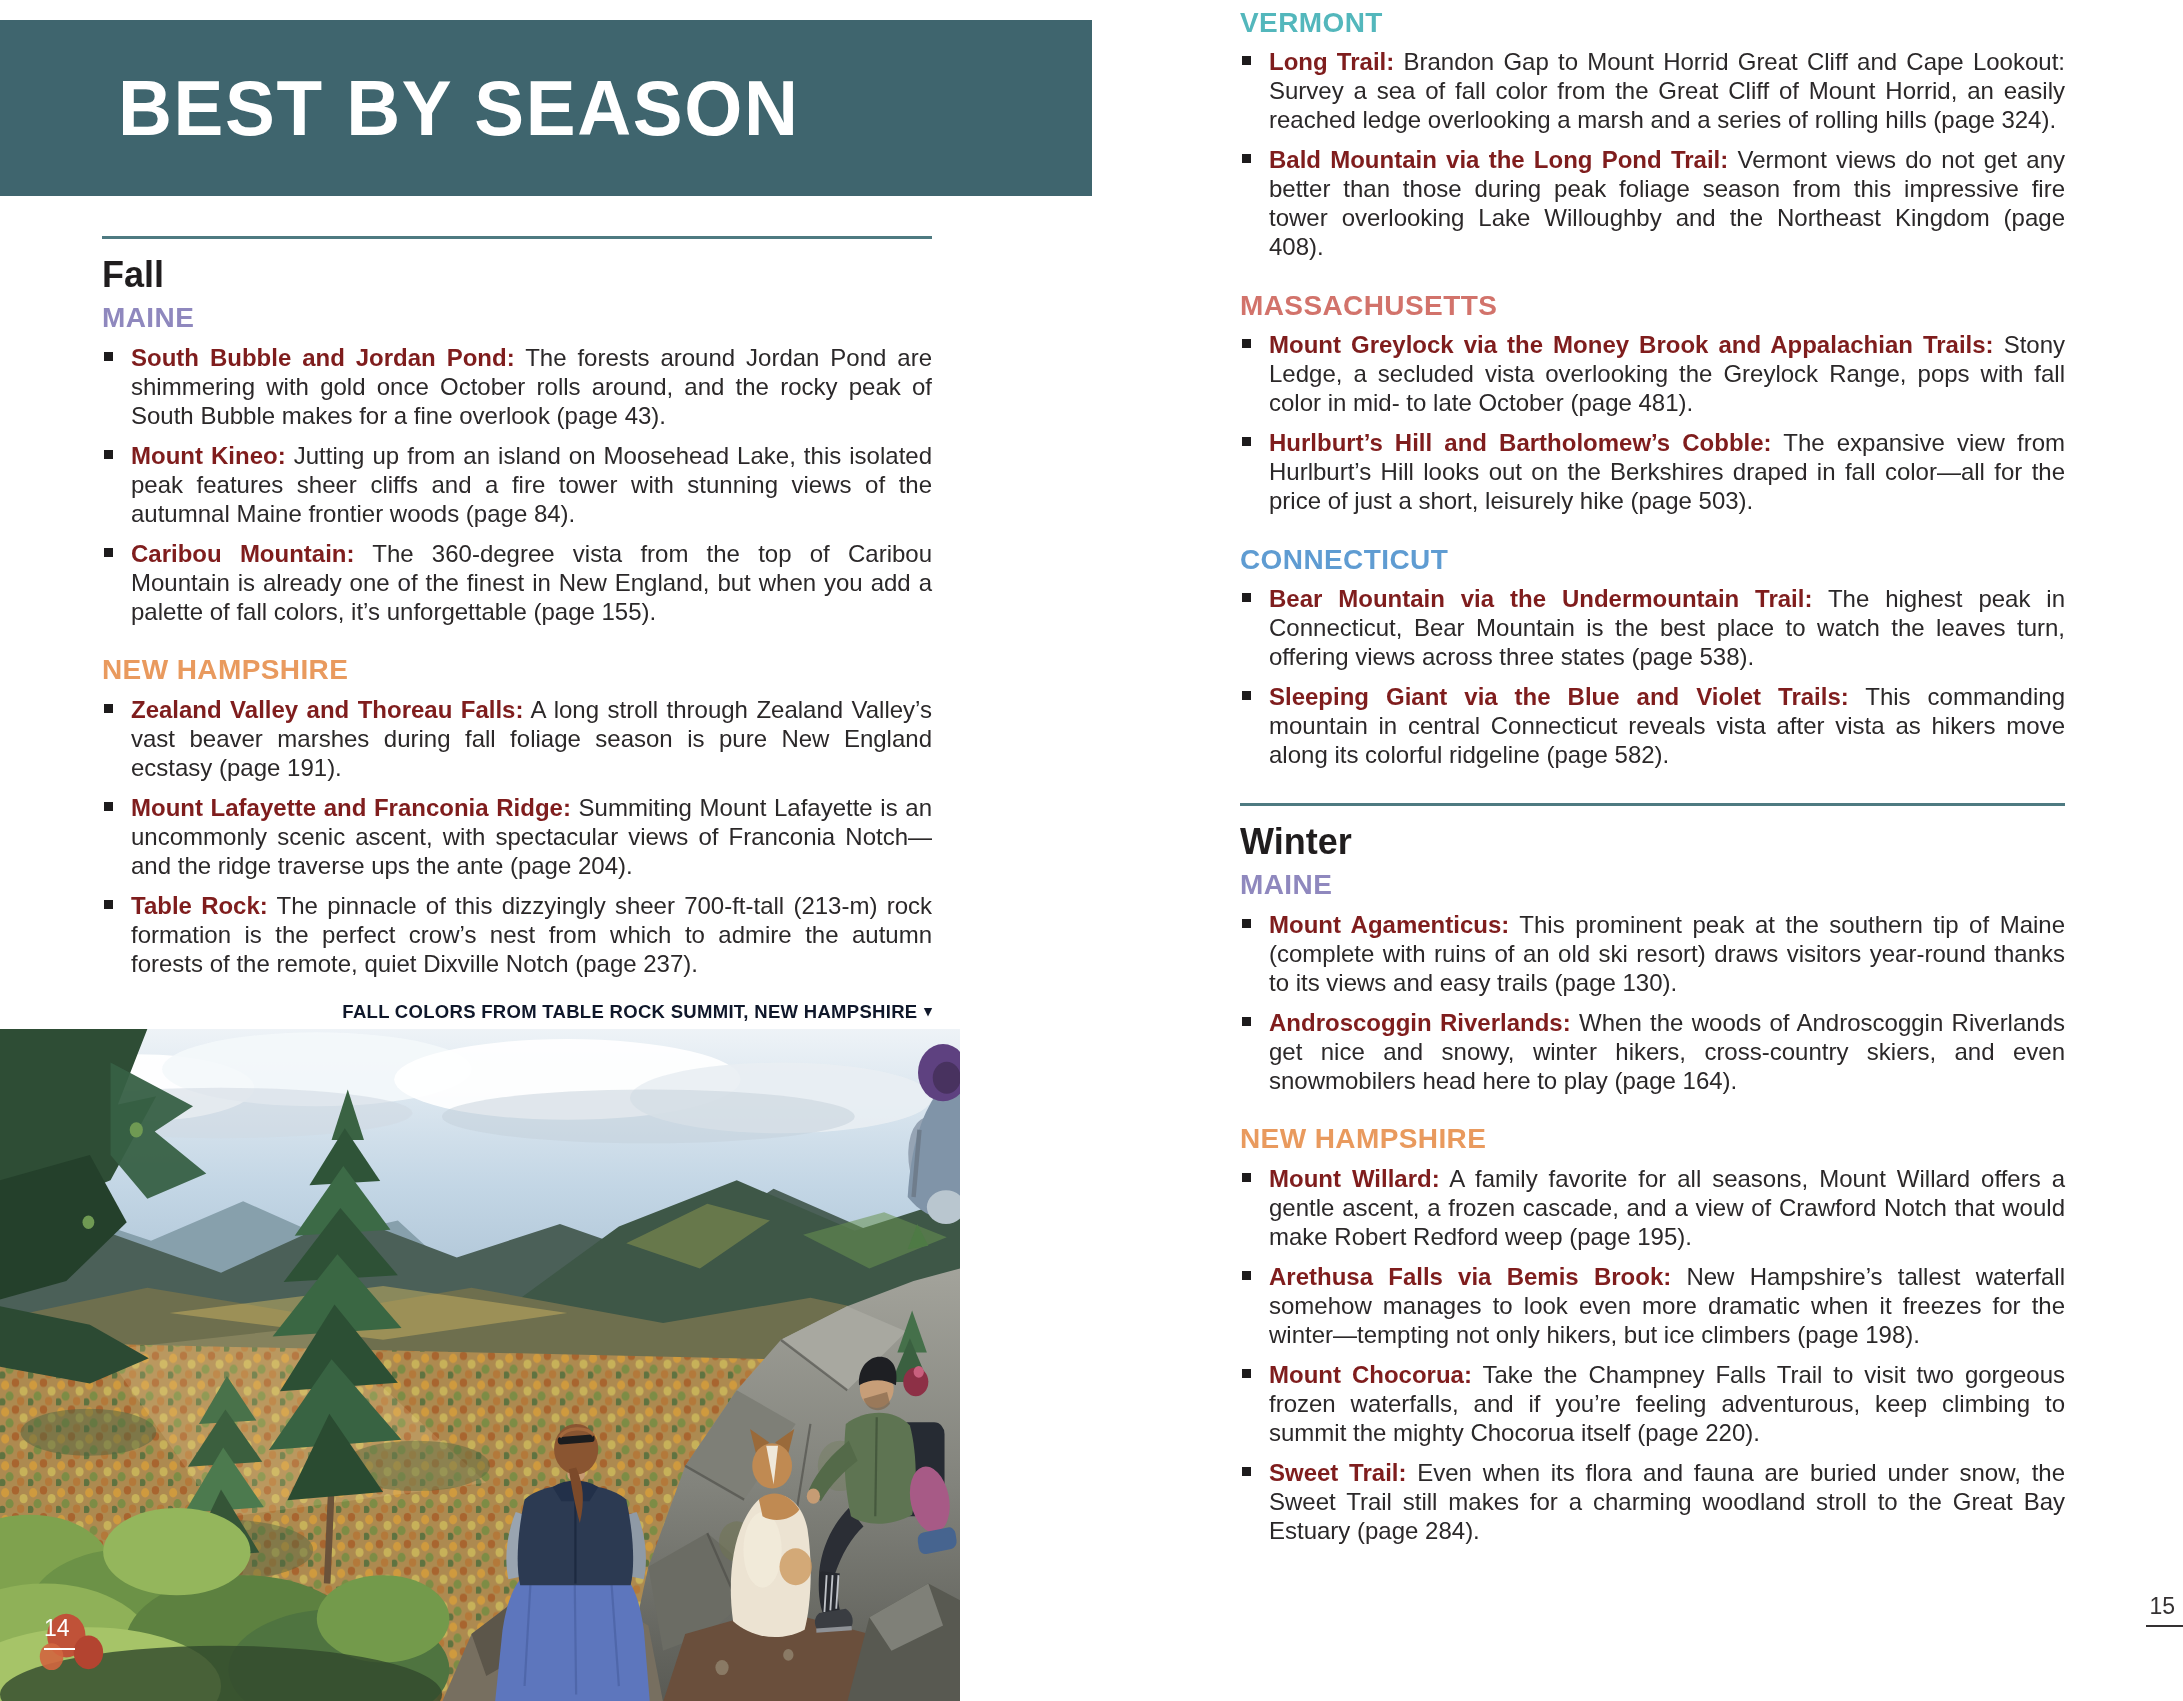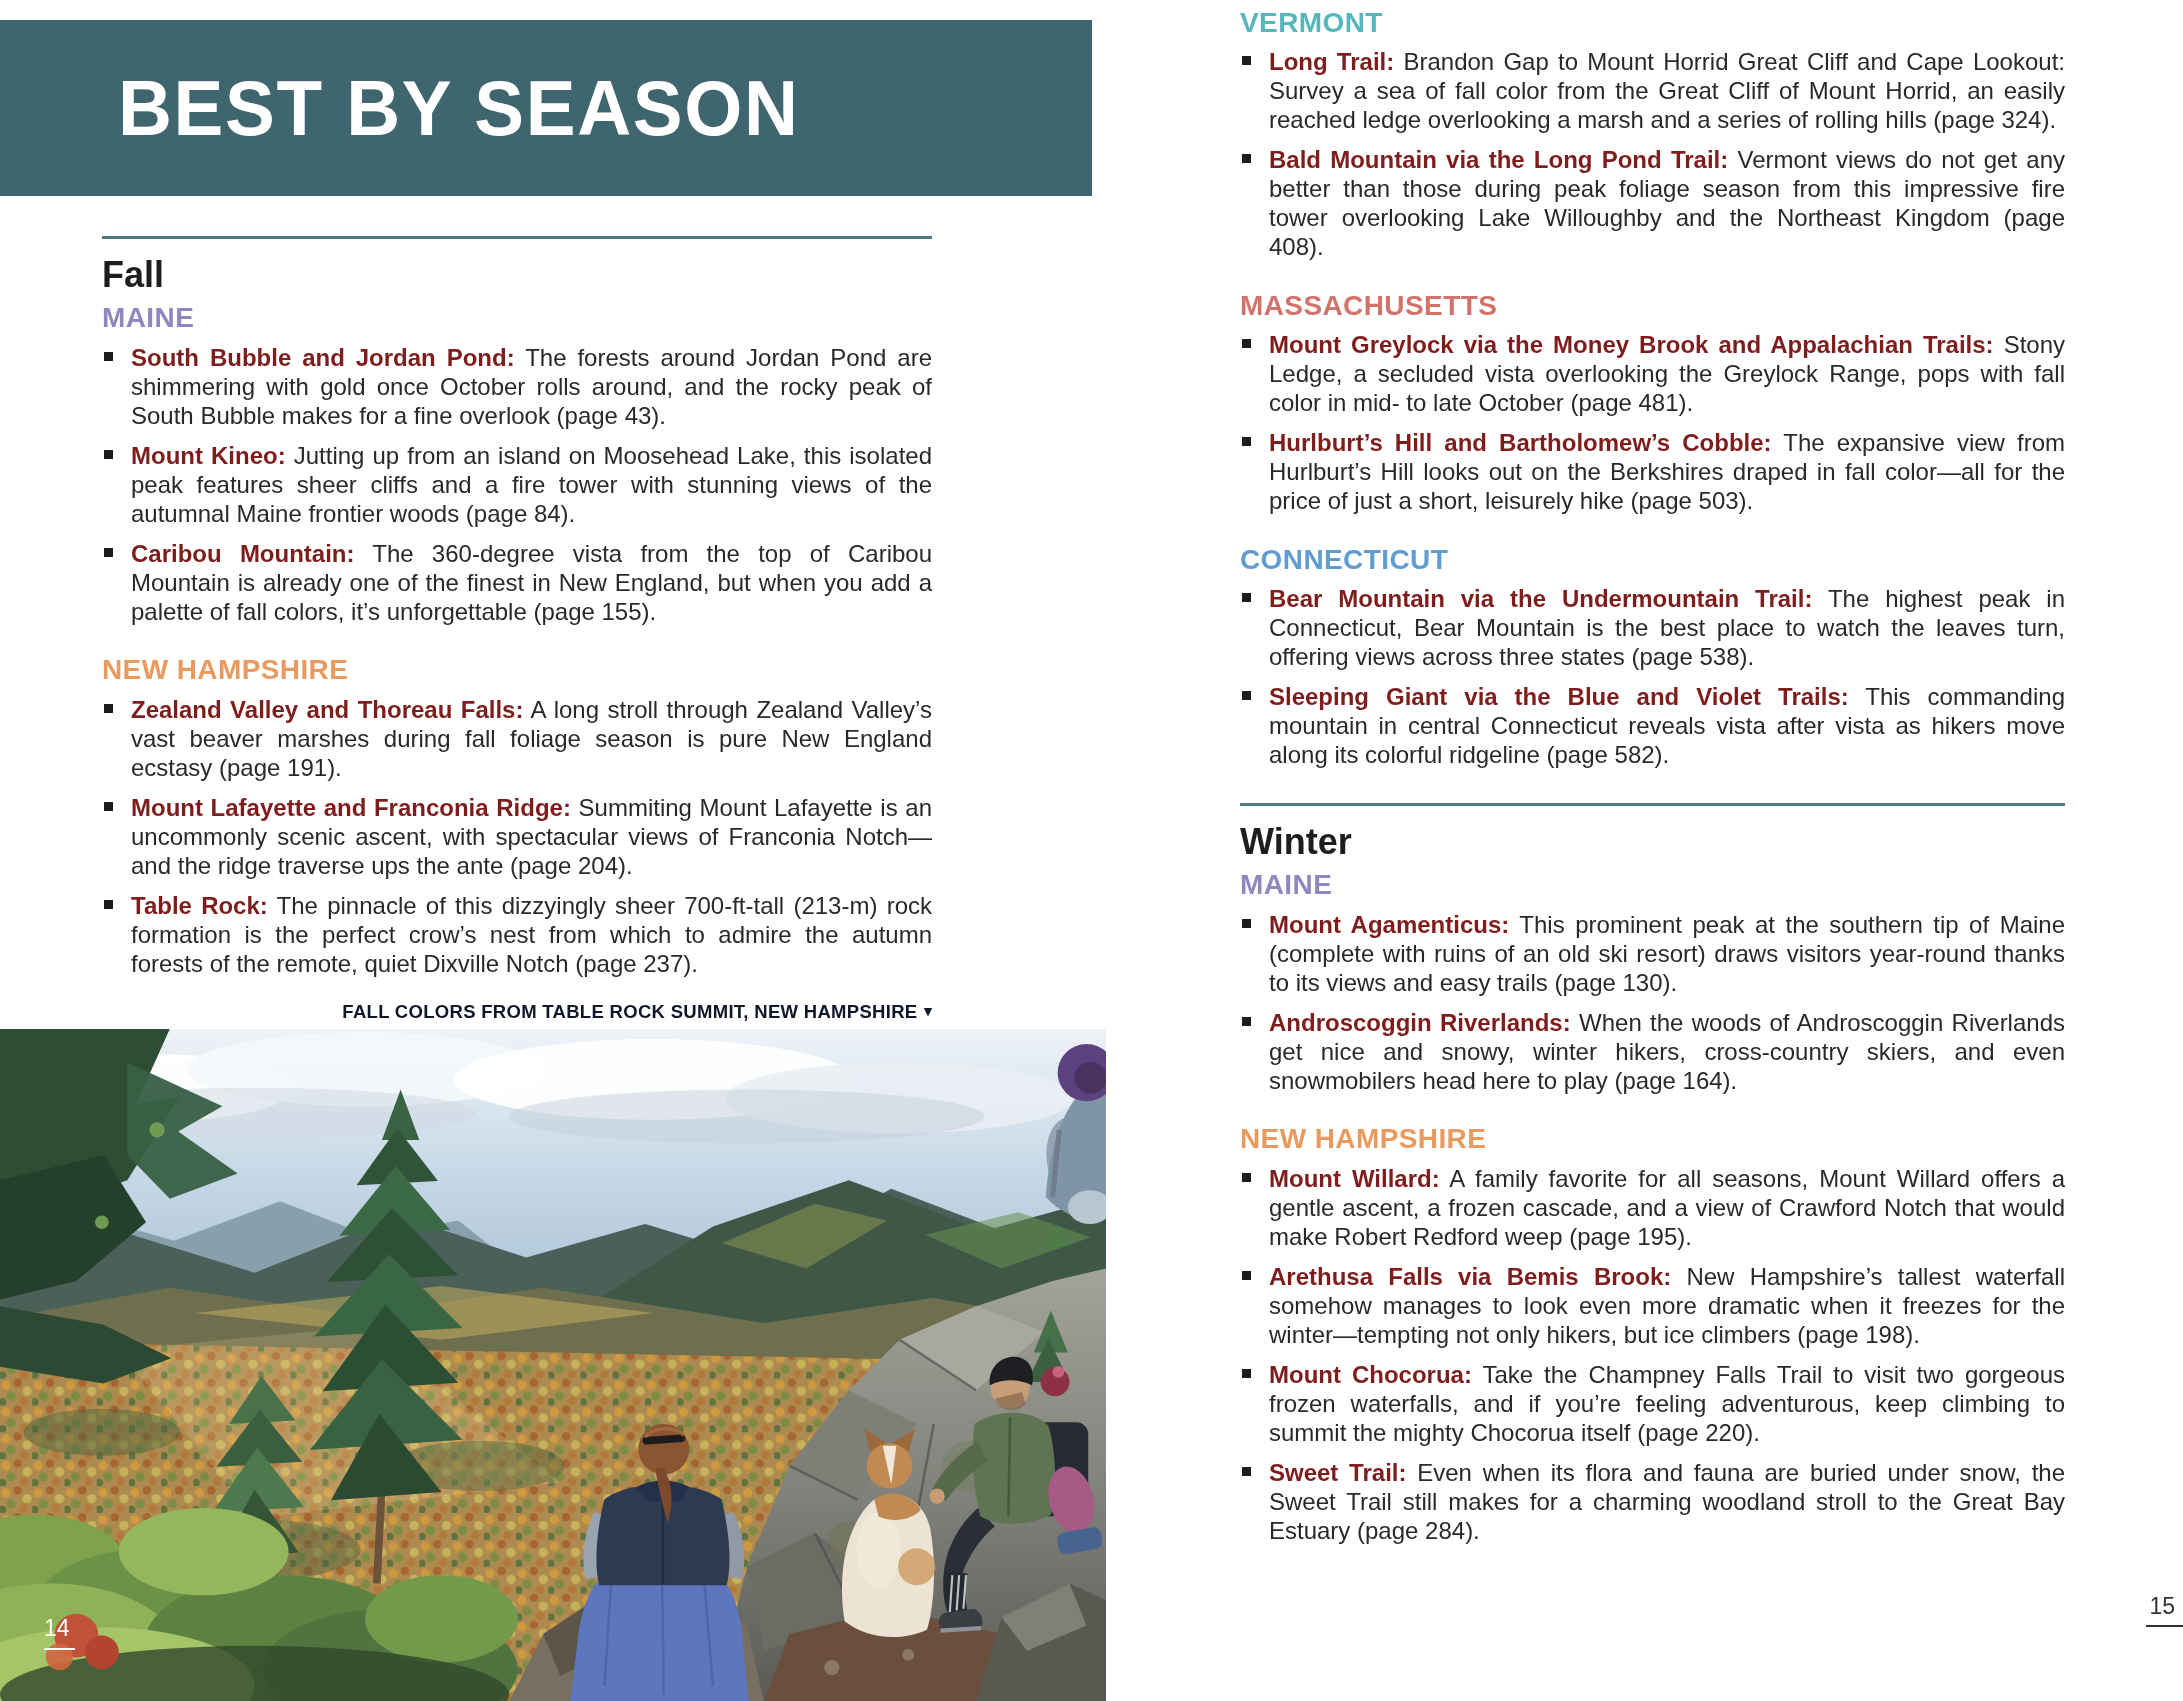"14" .photo { width: 1106px -> 960px }
